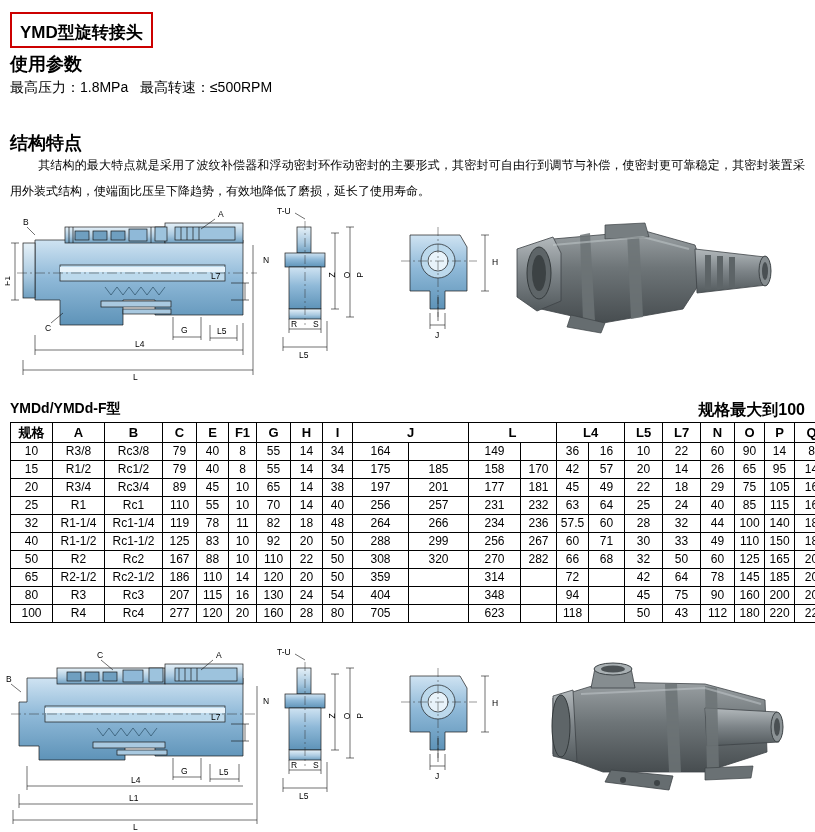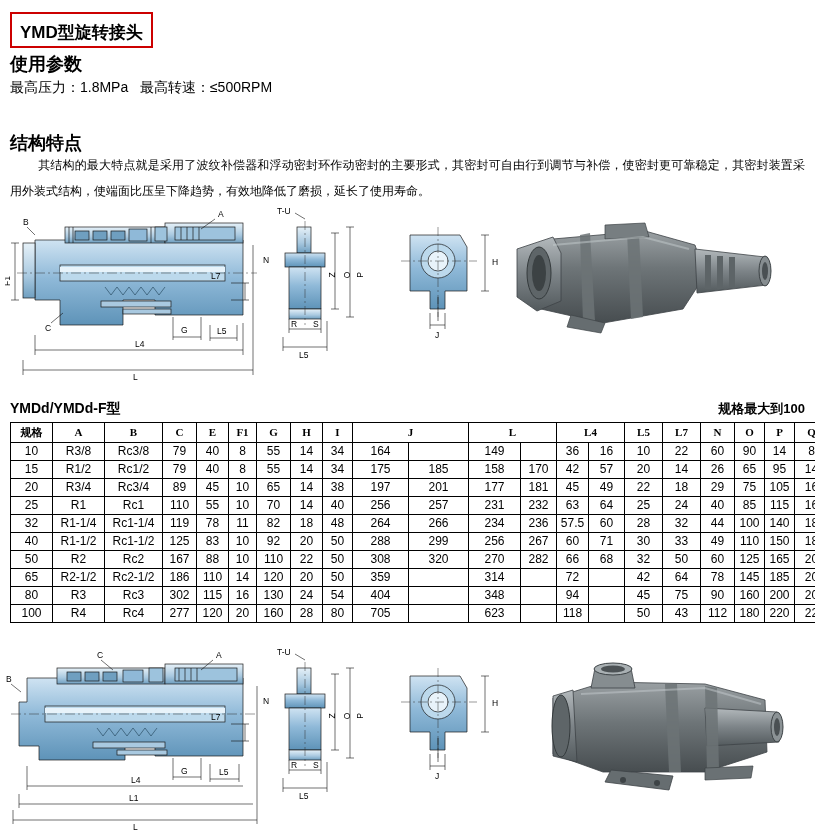"规格最大到100" .tbl-caption-right { font-size: 13px -> 16px }
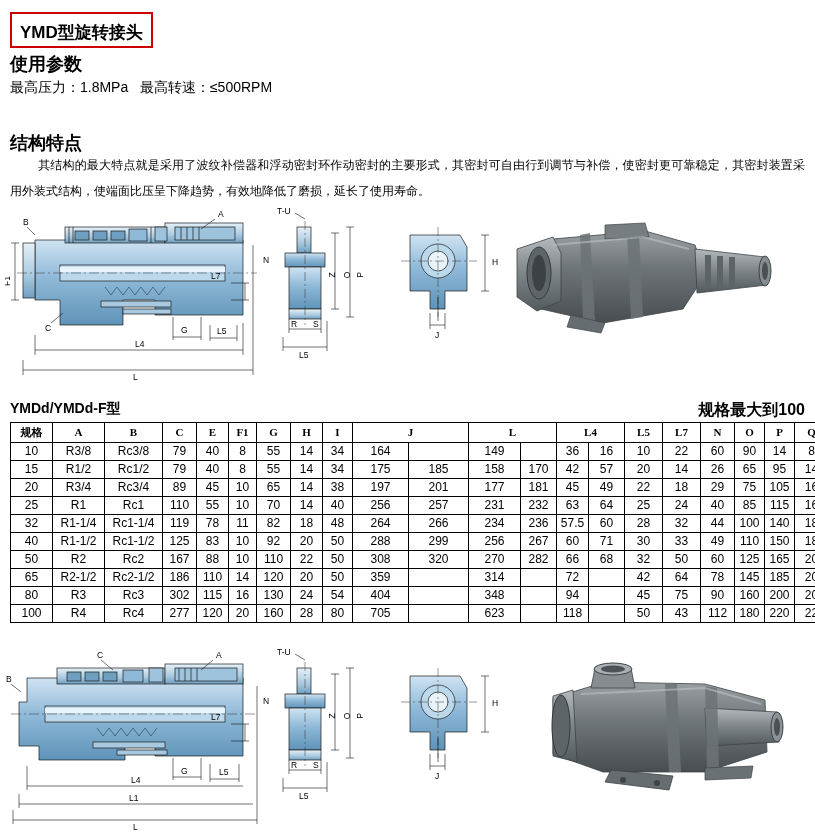"规格" table.spec thead th { font-family: Liberation Serif, serif -> none; font-size: 11px -> 13px }
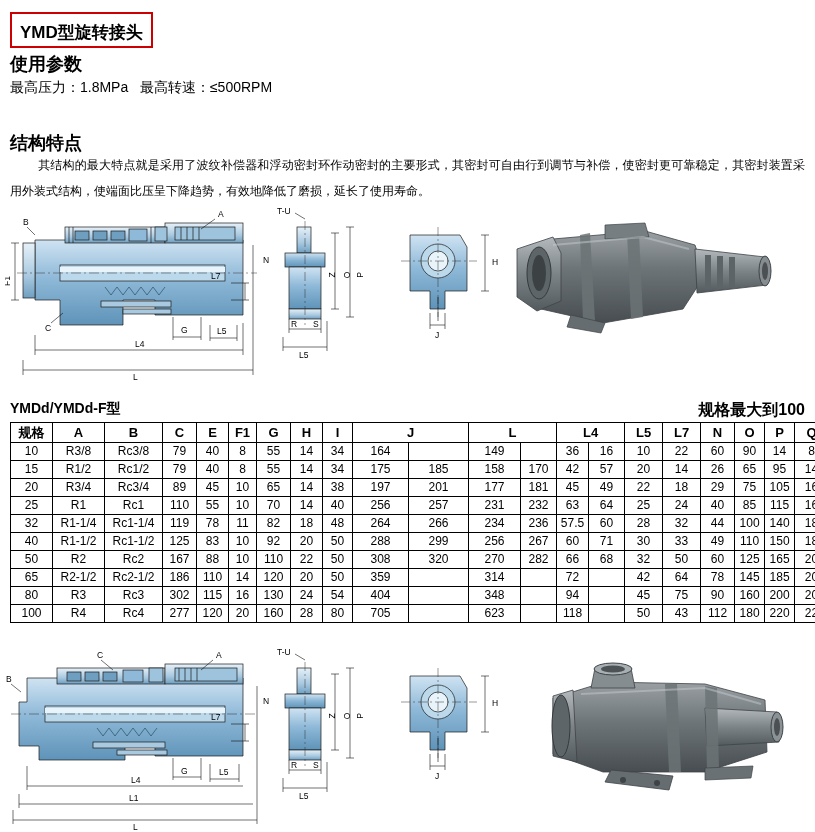"302" td { text: 302 -> 207 }
